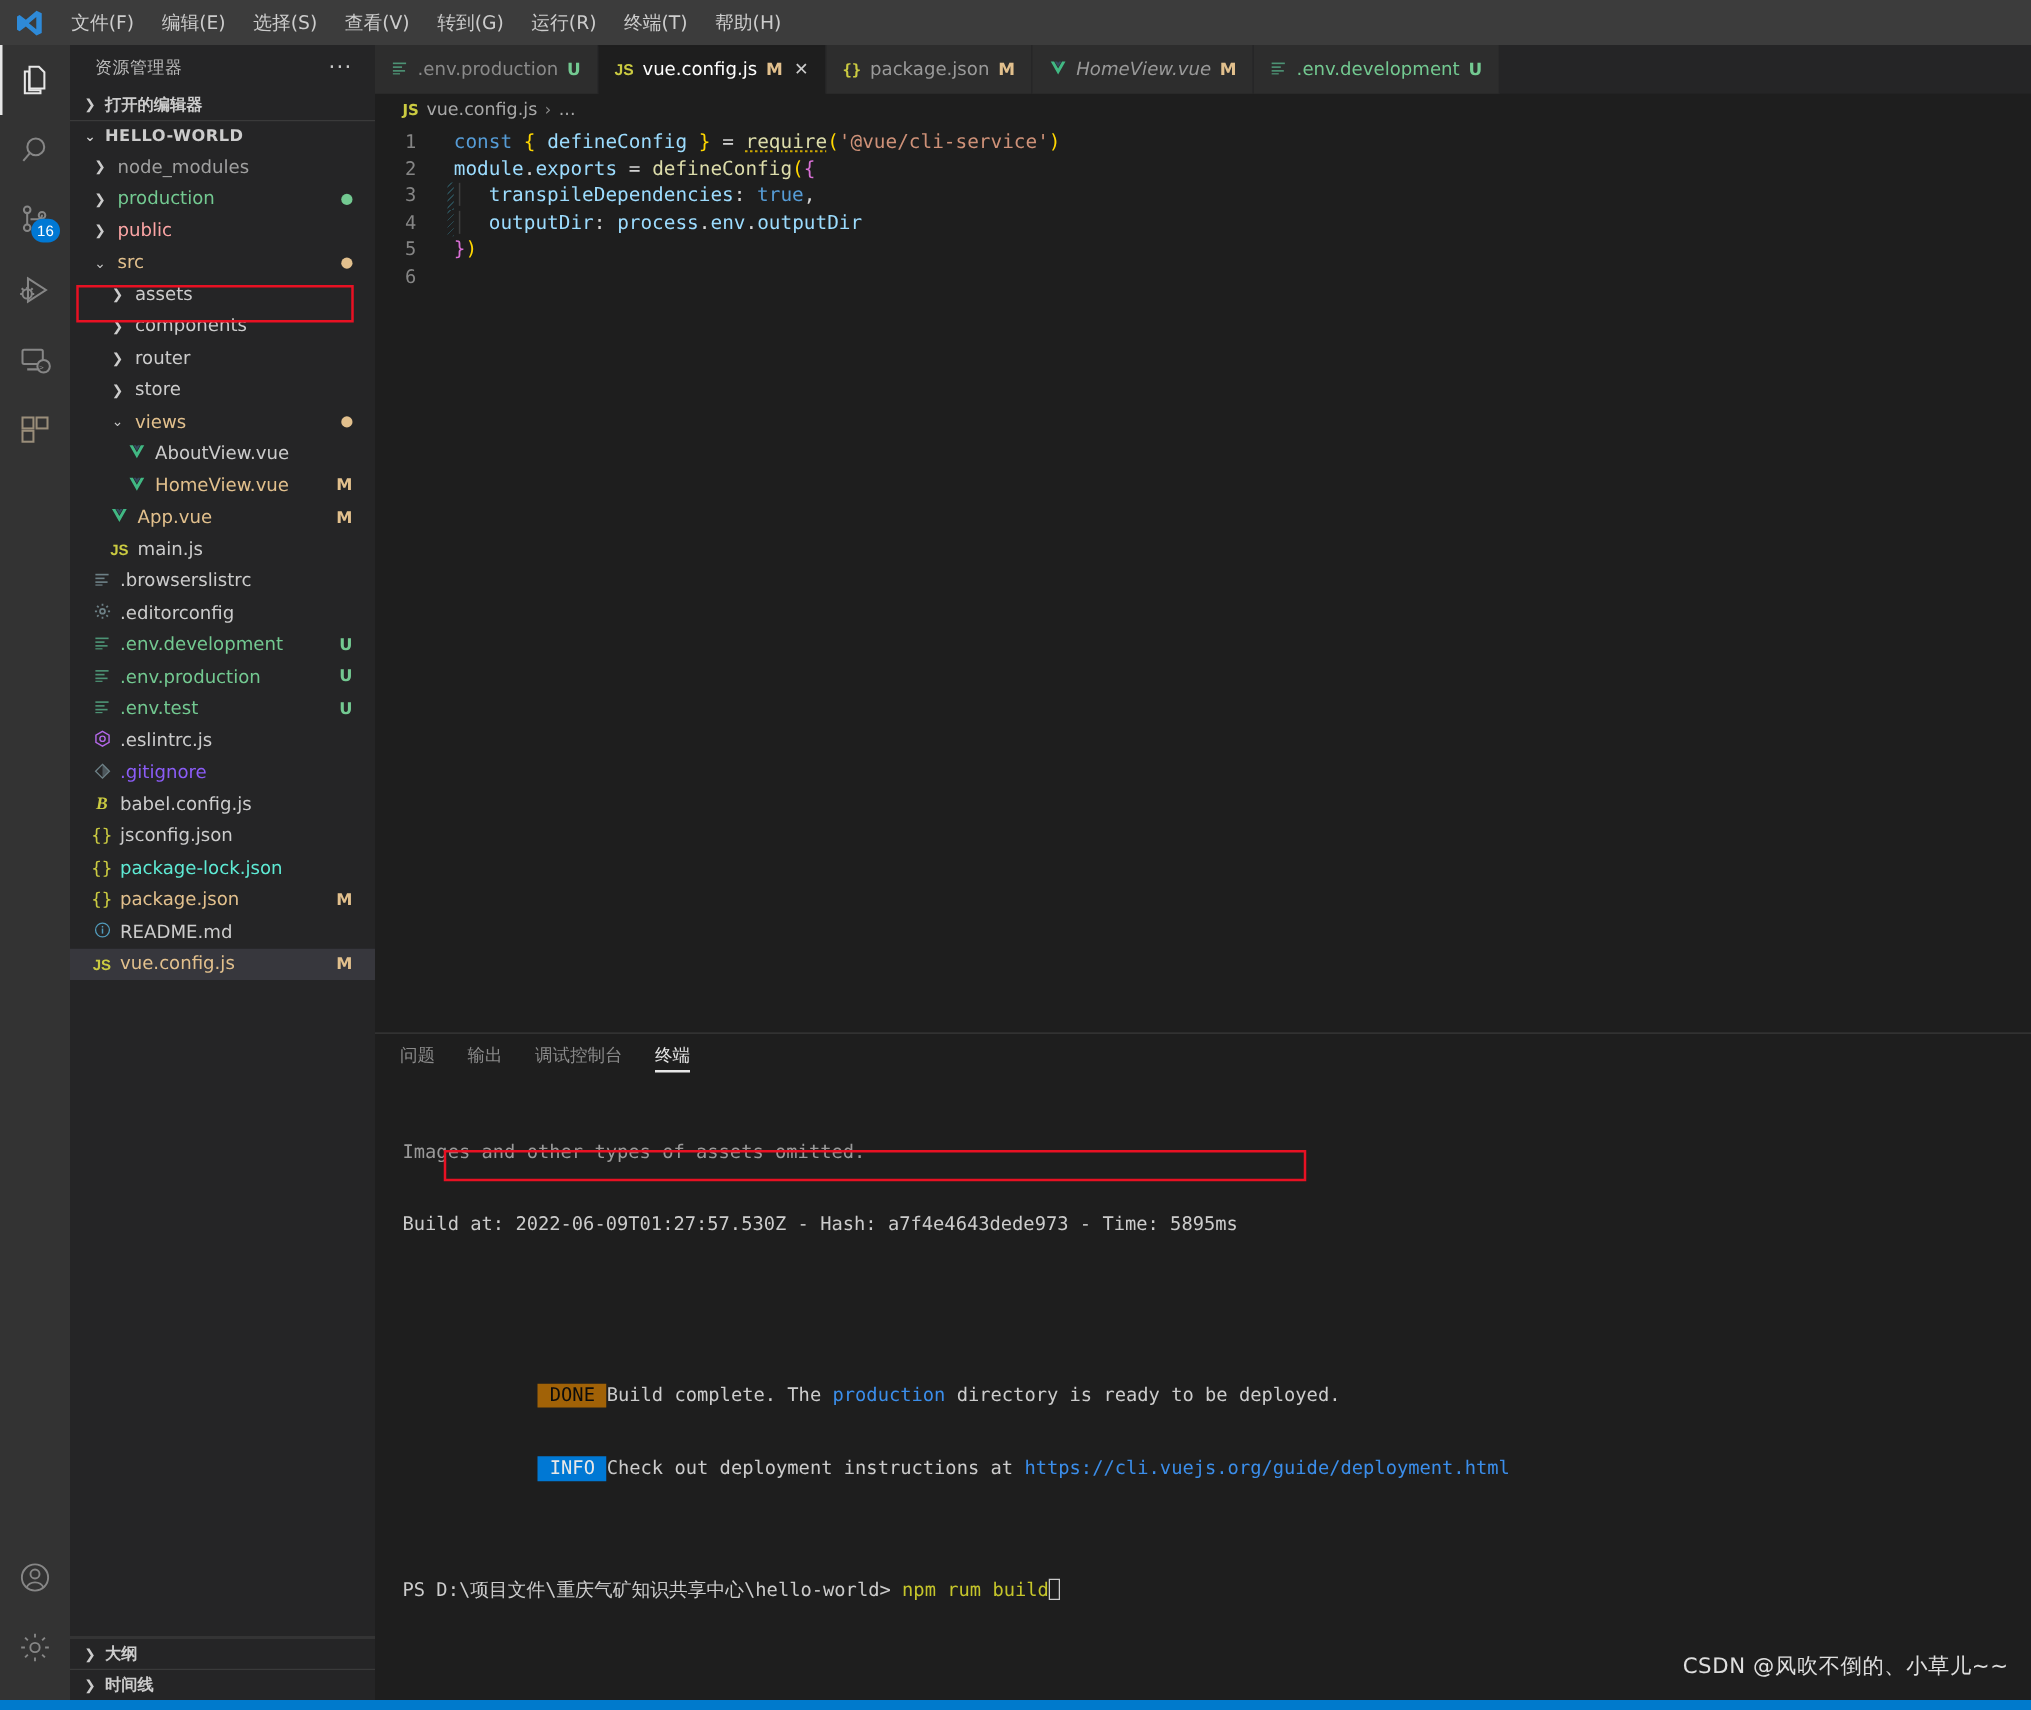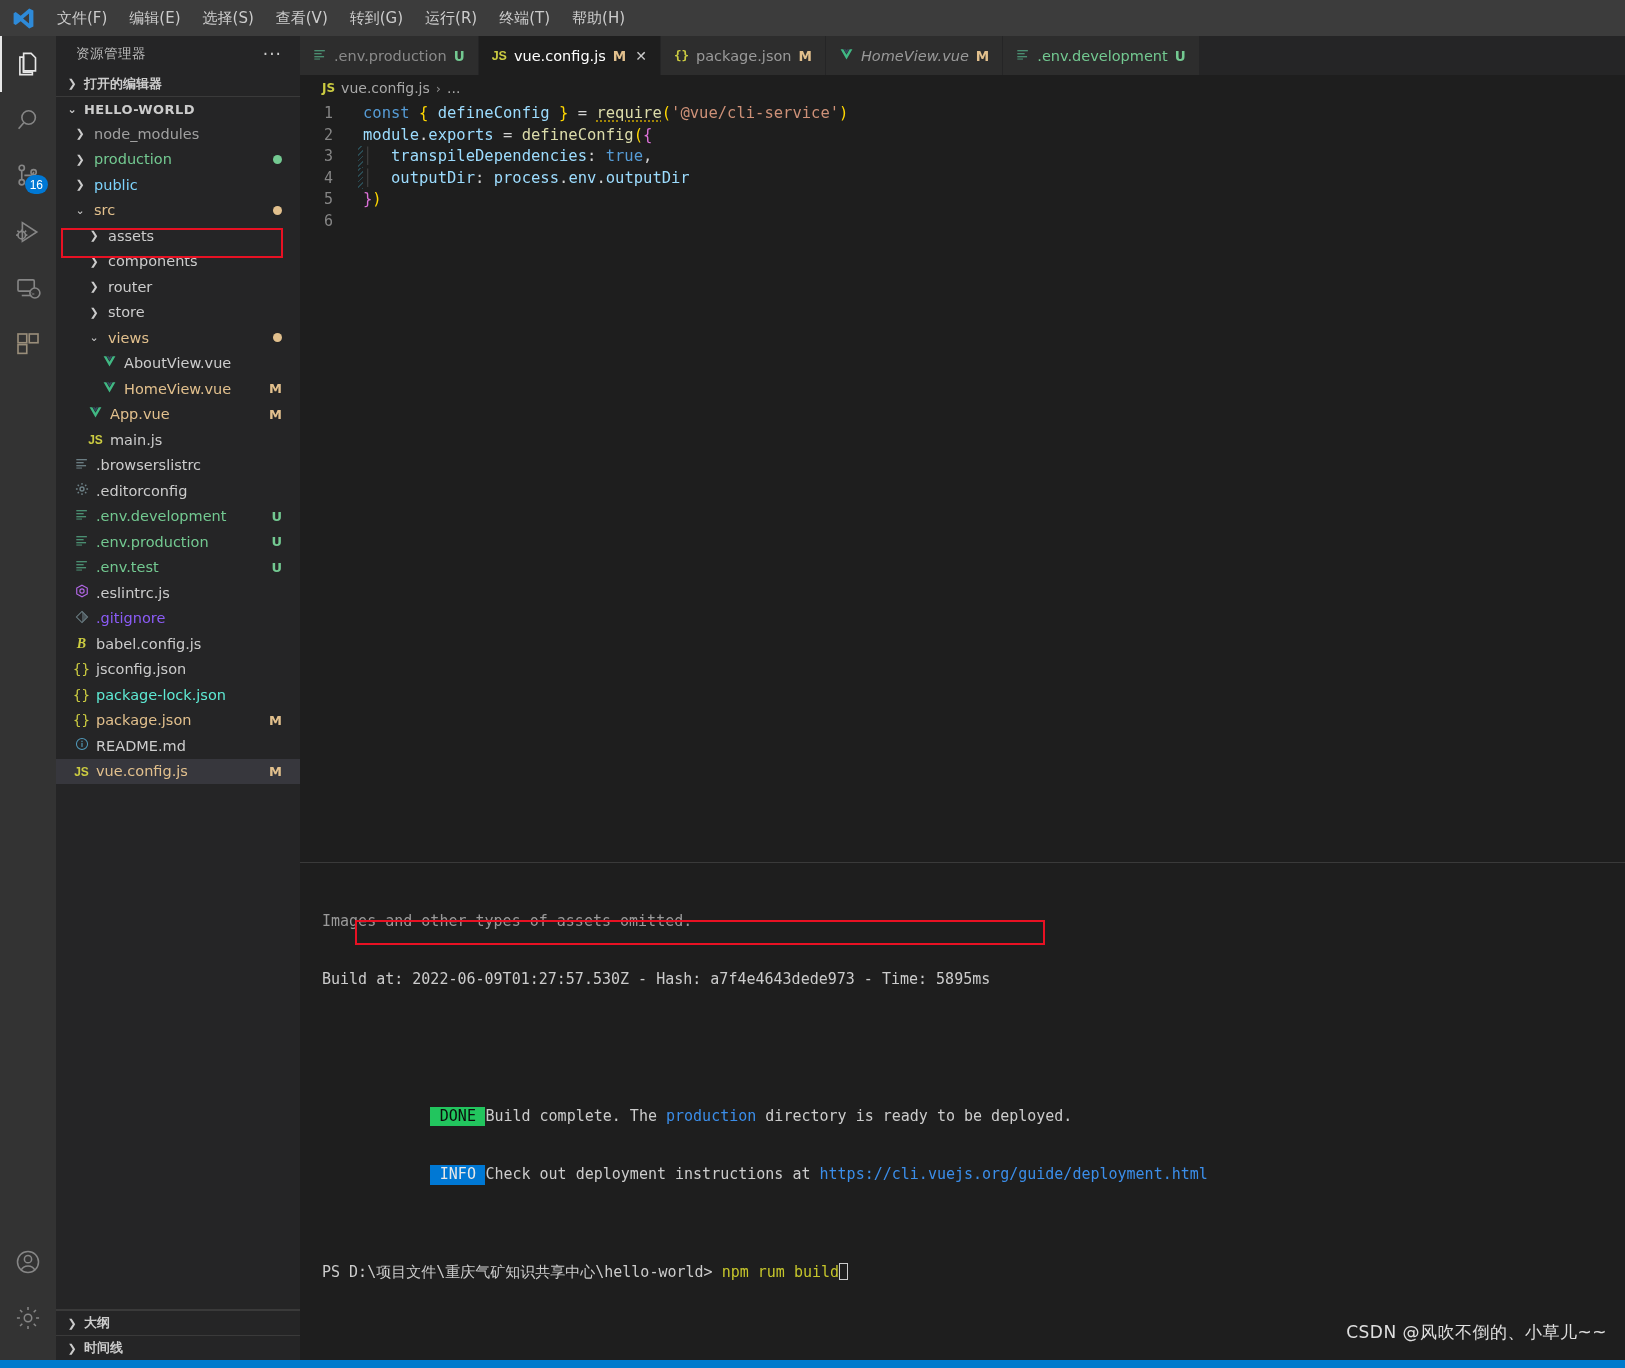"public" span.label { color: #7dd3fc -> #fca5a5 }
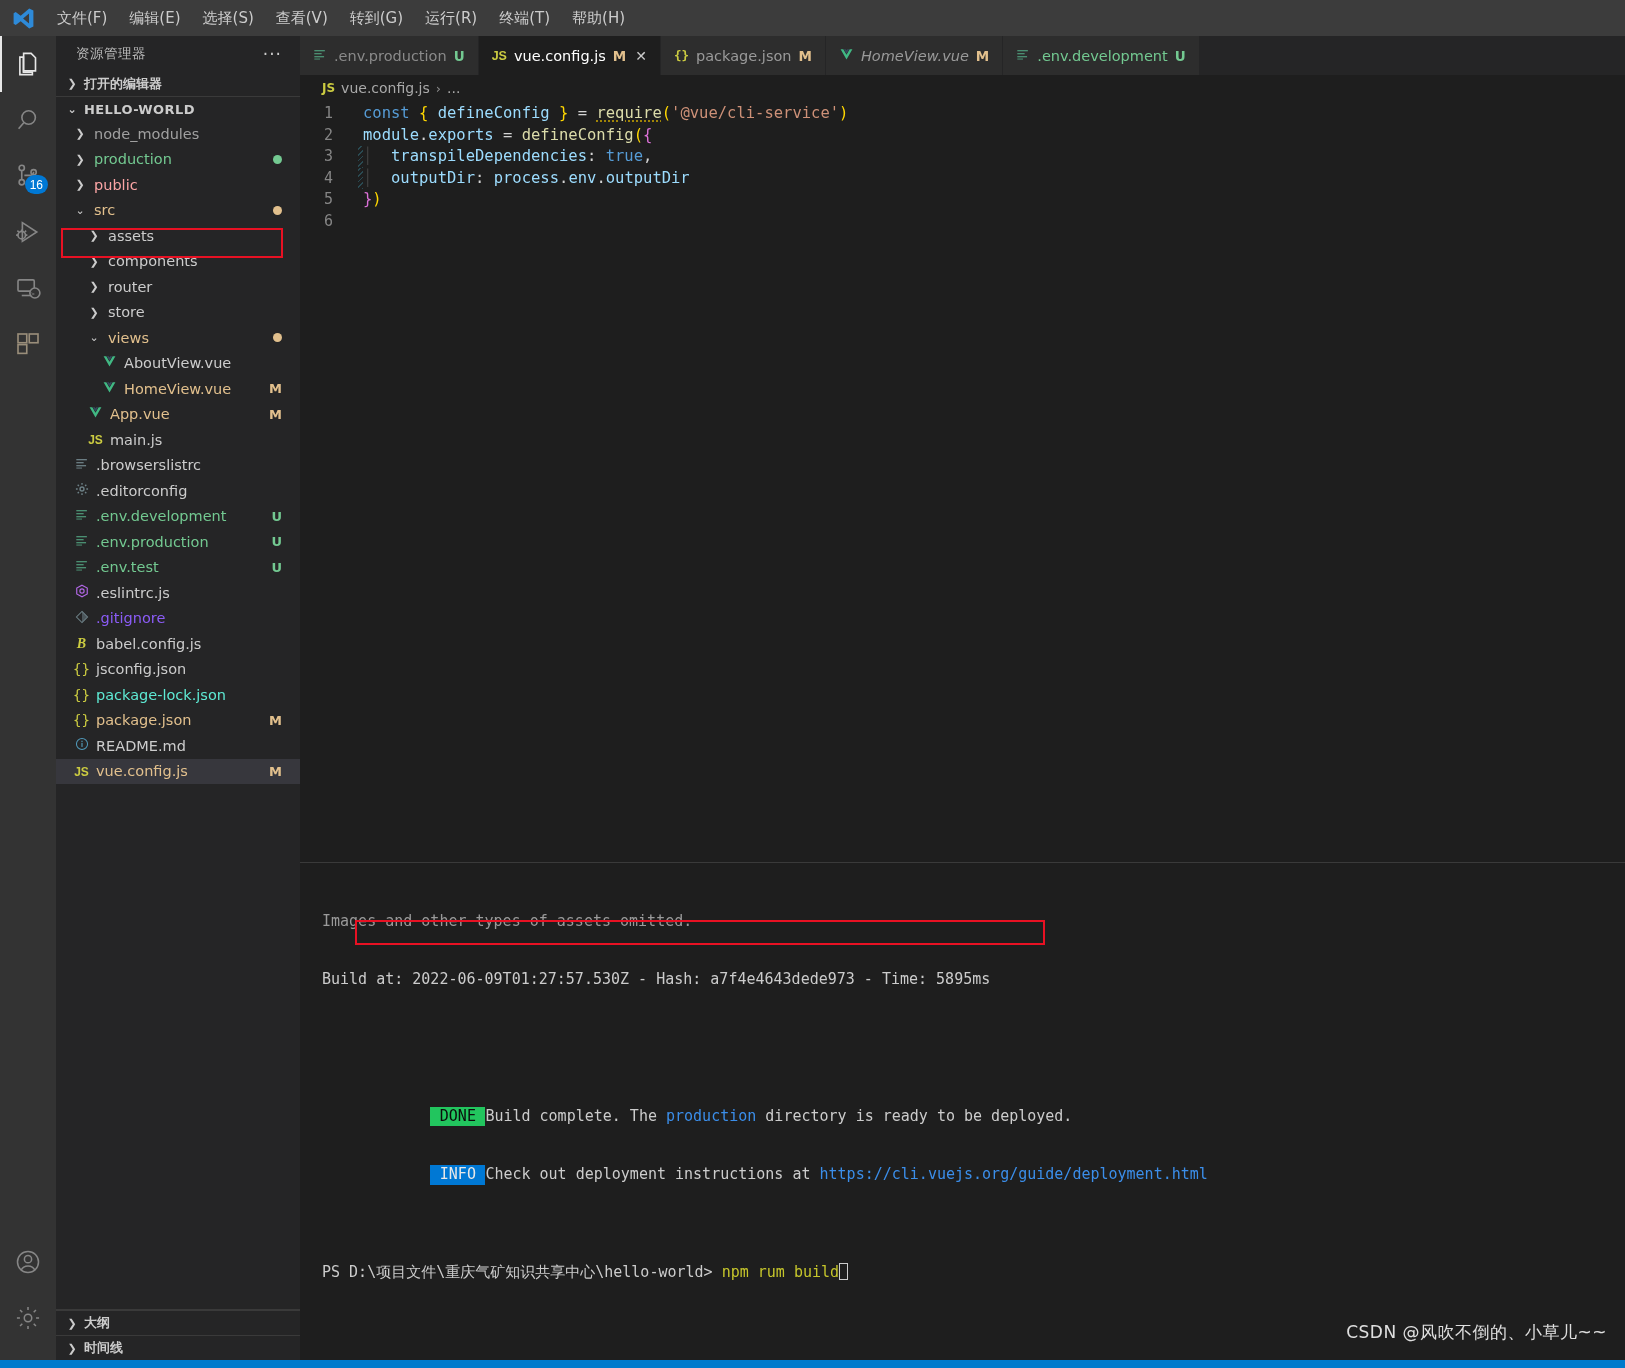"问题" div.panel-tabs { html: none -> <div> <div>问题</div> <div>输出</div> <div>调试控制台</div> <div>终端</div> </div> }
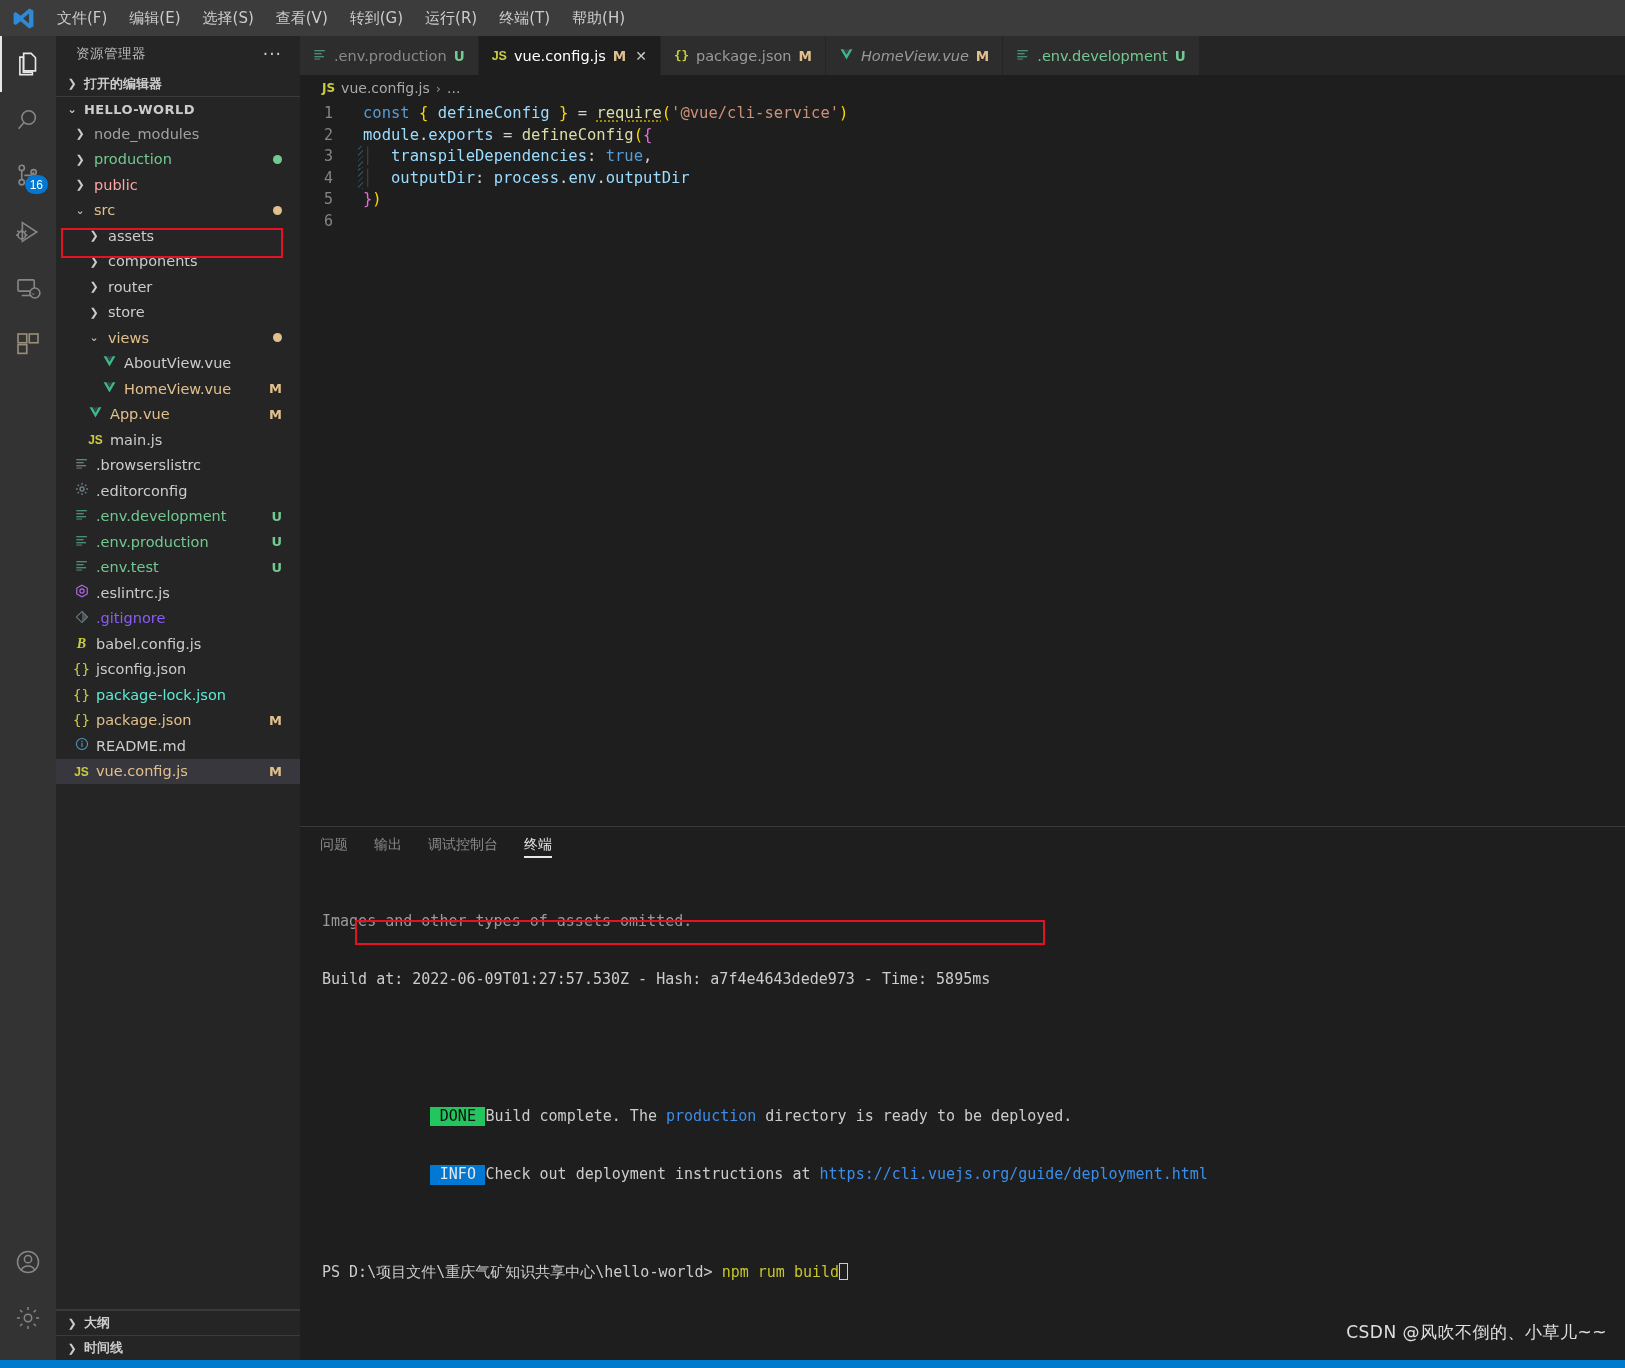"DONE" .tag-done { background: #22c55e -> #a16207 }
